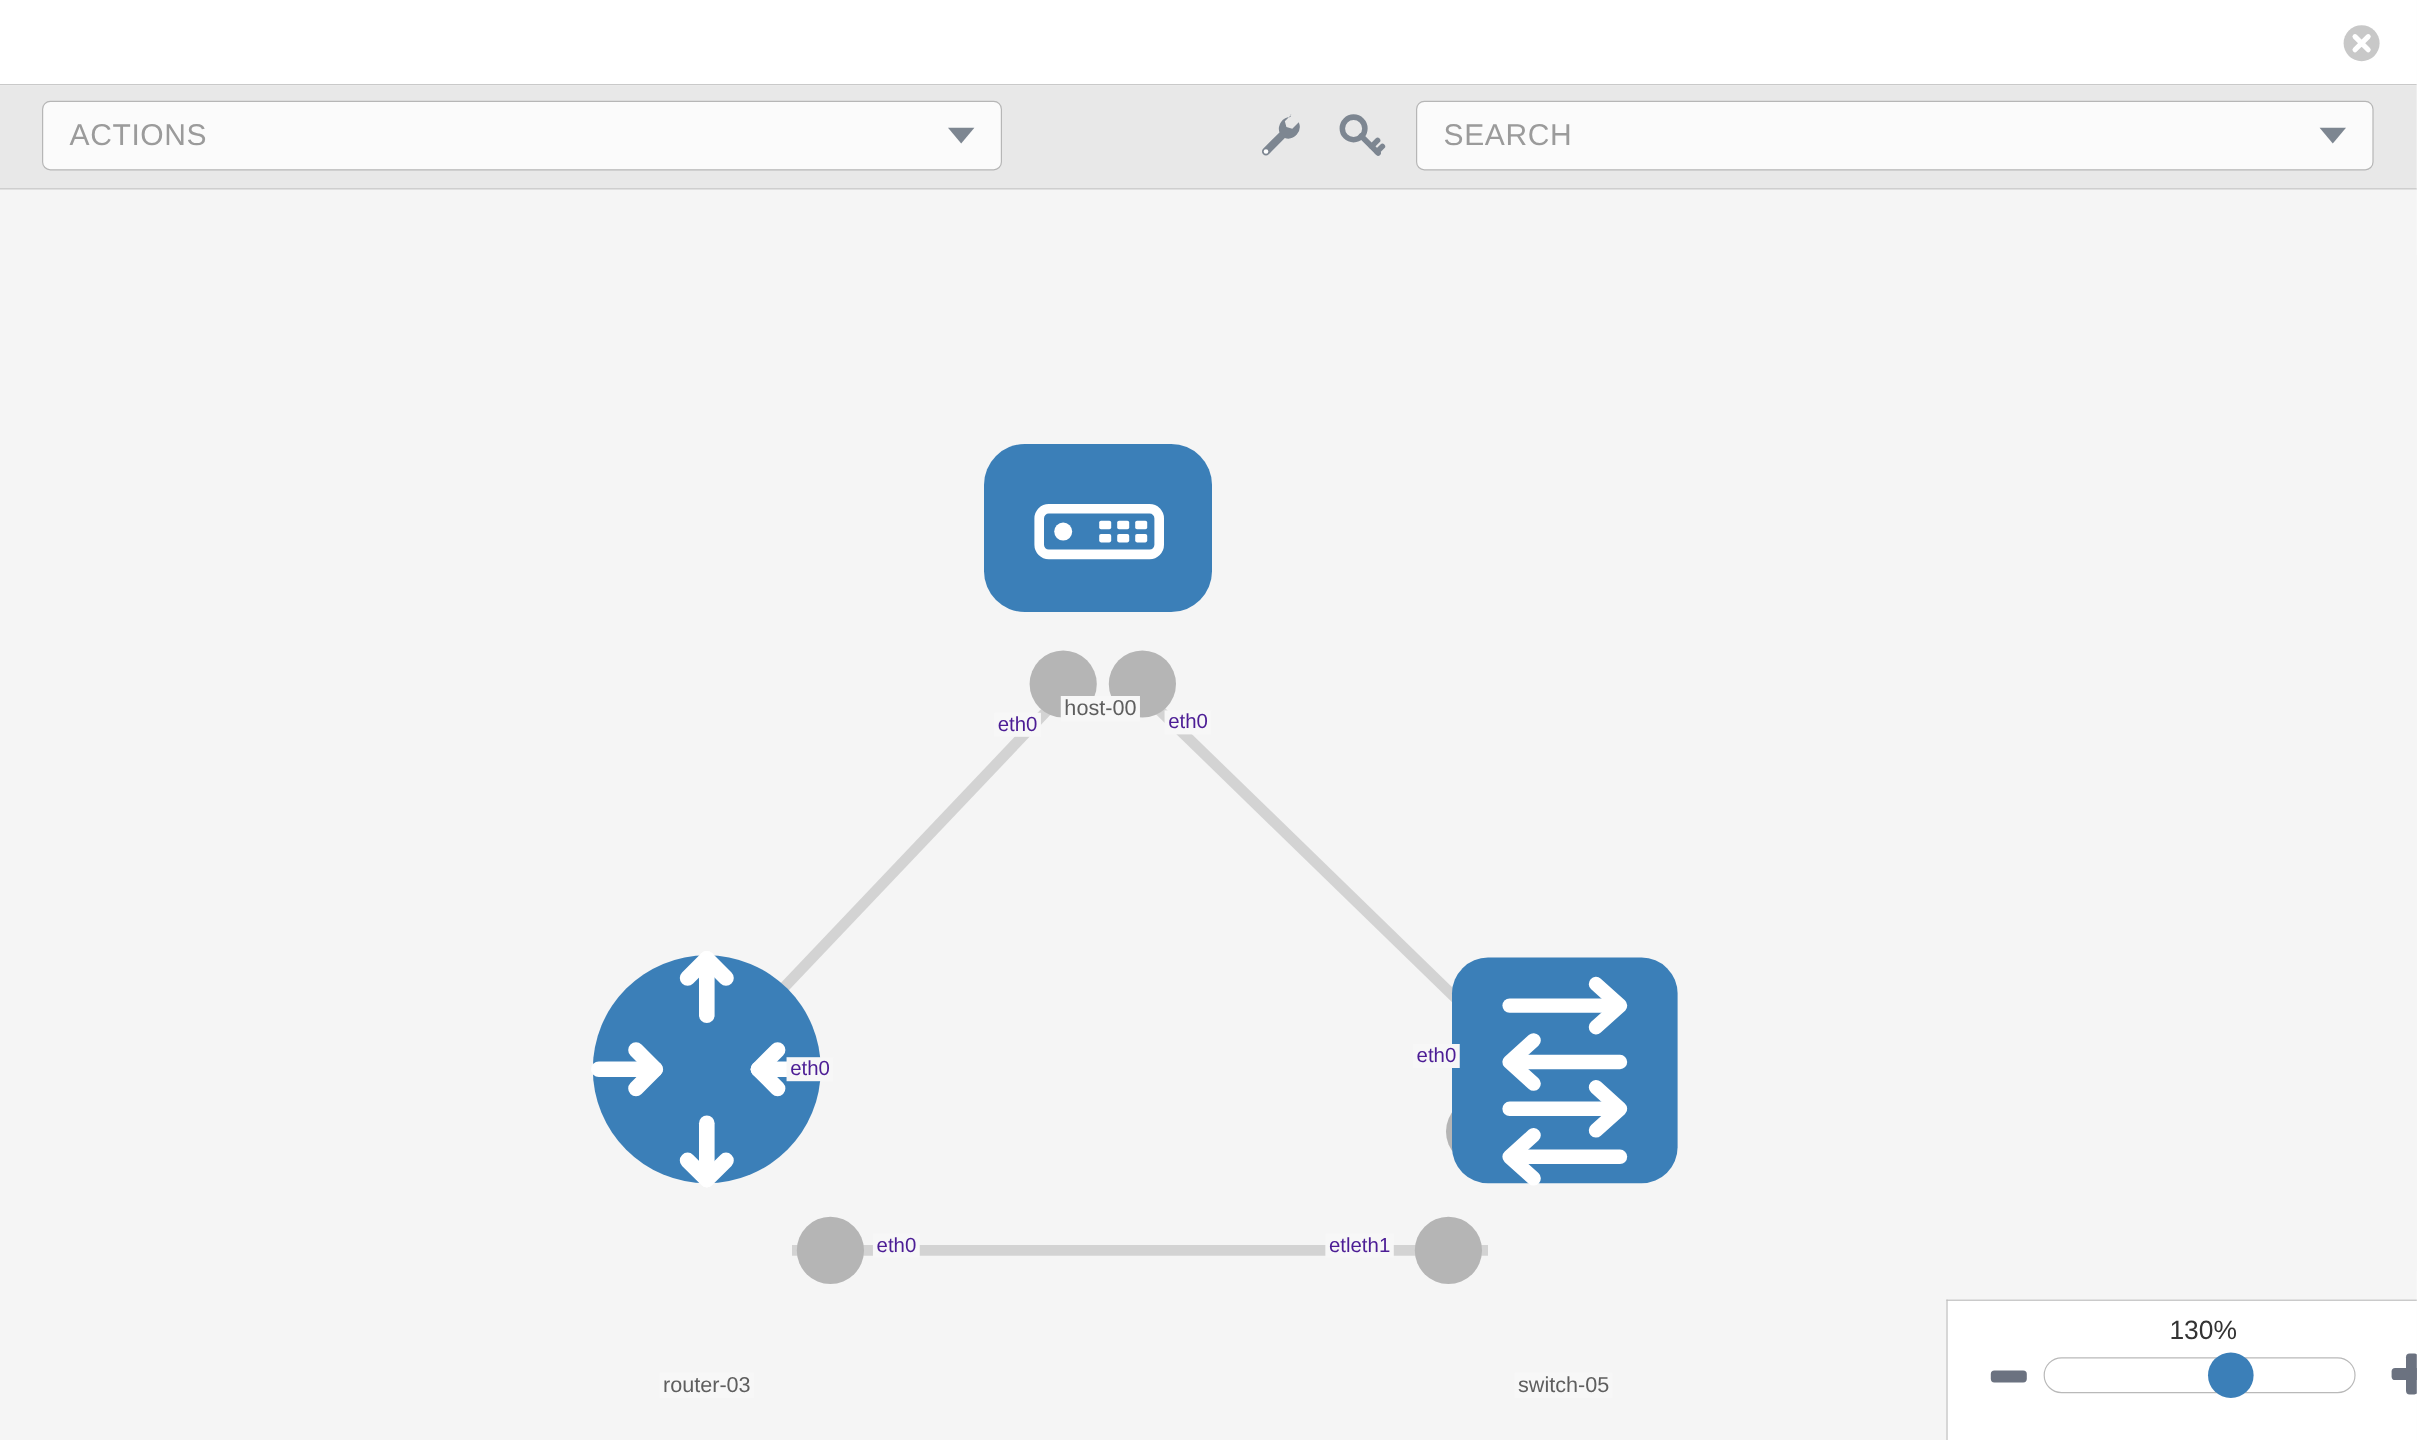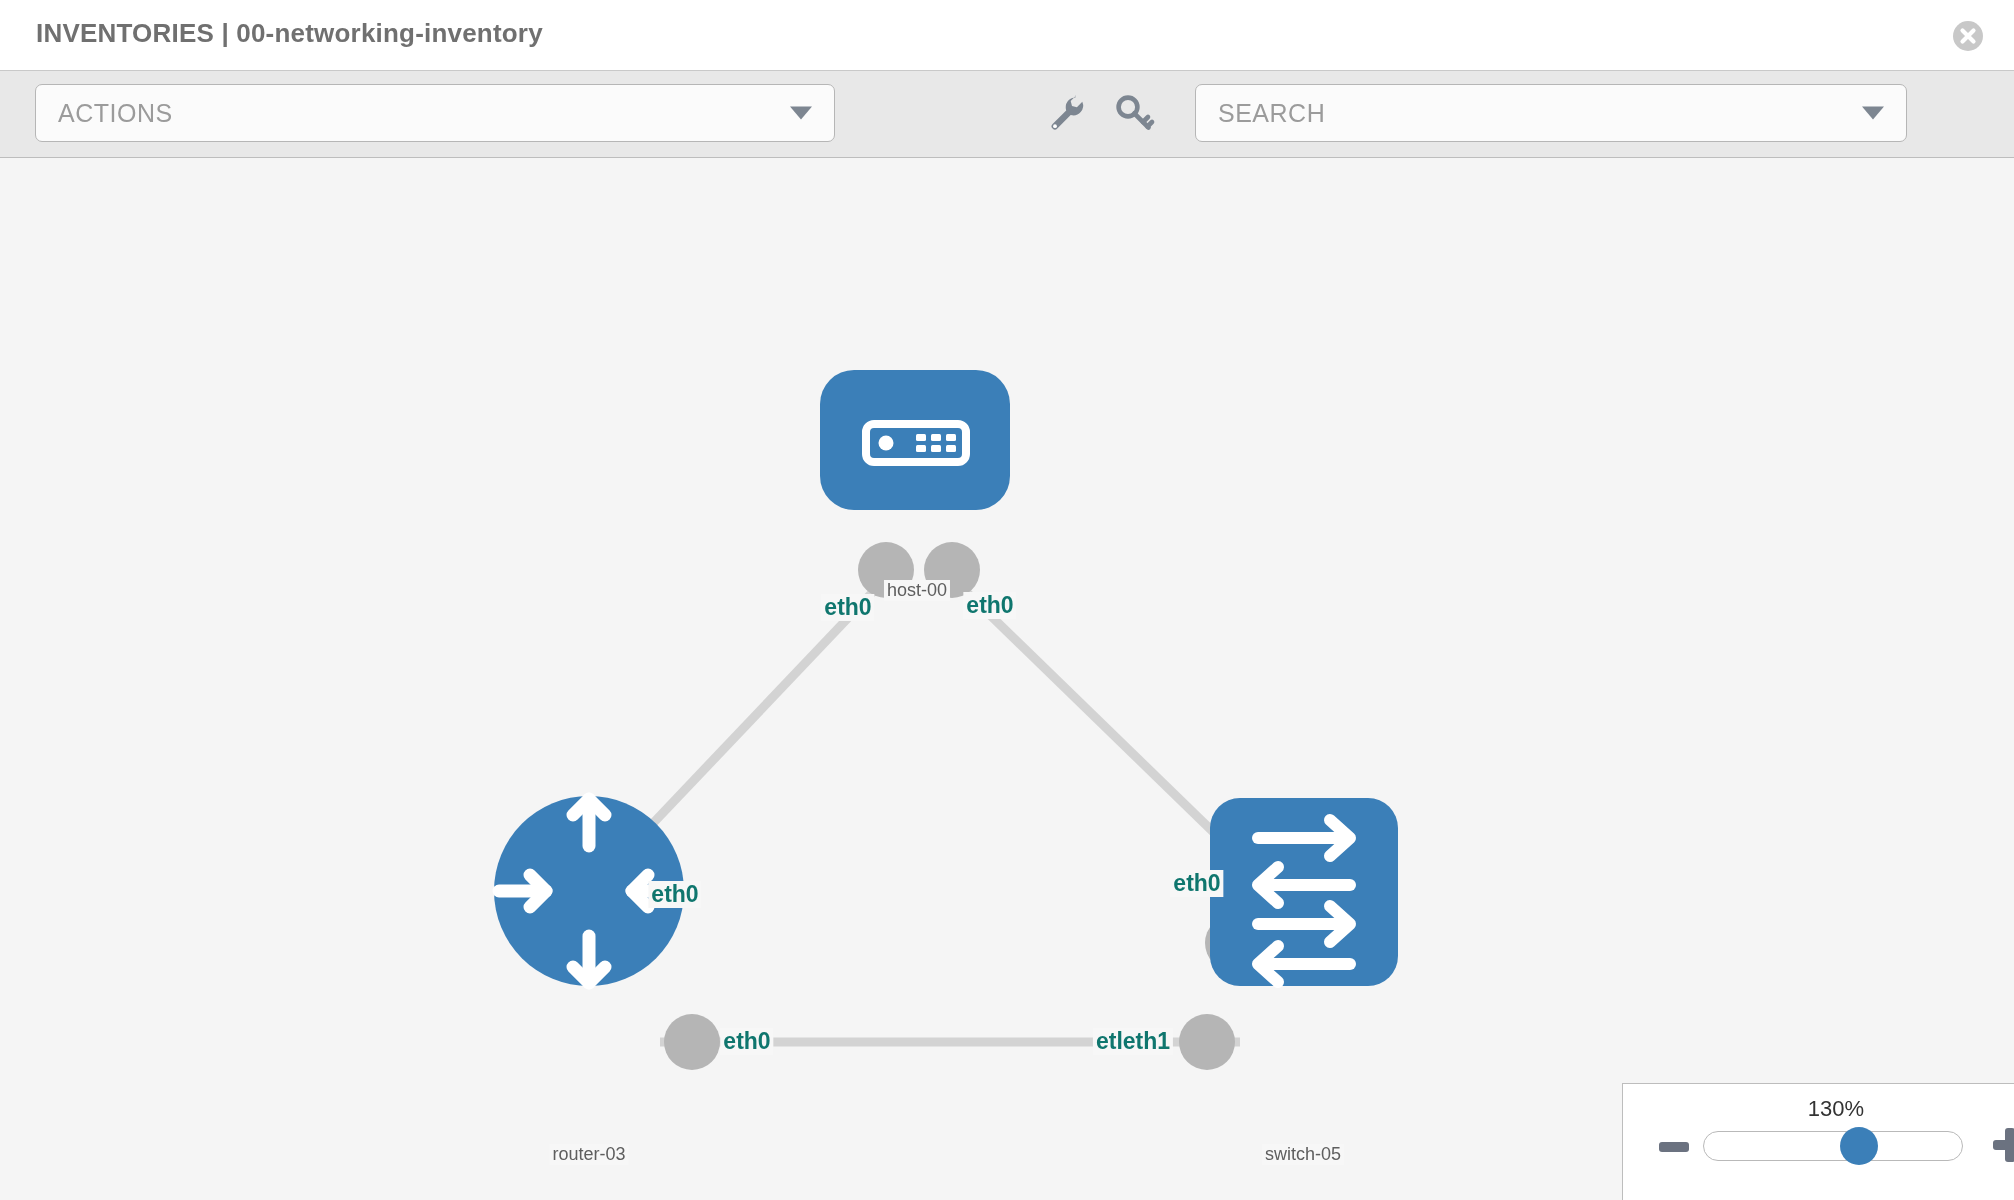"INVENTORIES | 00-networking-inventory" div.header-title { html: <div>INVENTORIES | 00-networking-inventory</div> -> none }
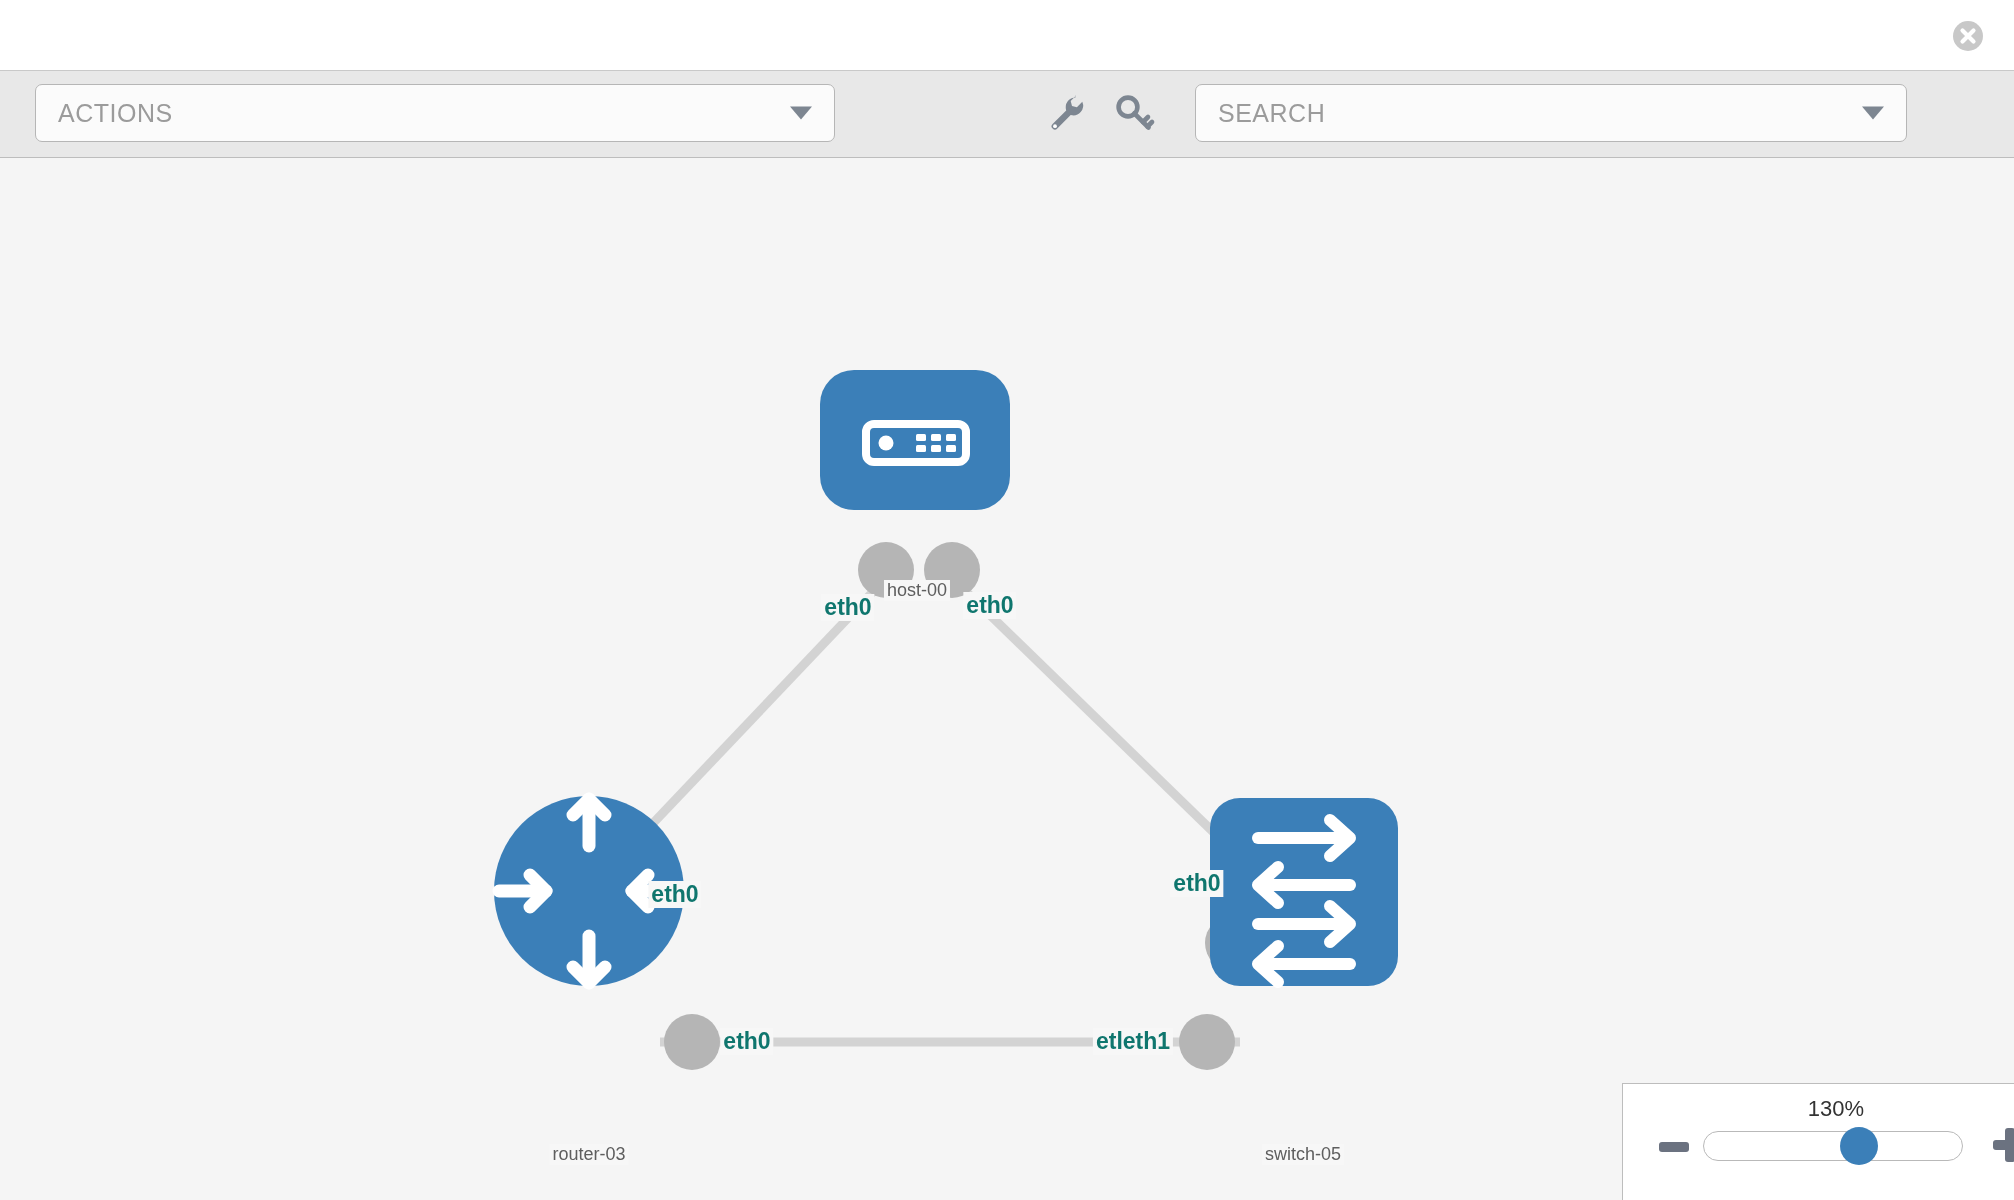"SEARCH" #search-select { margin-left: 15px -> none; width: 712px -> 798px }
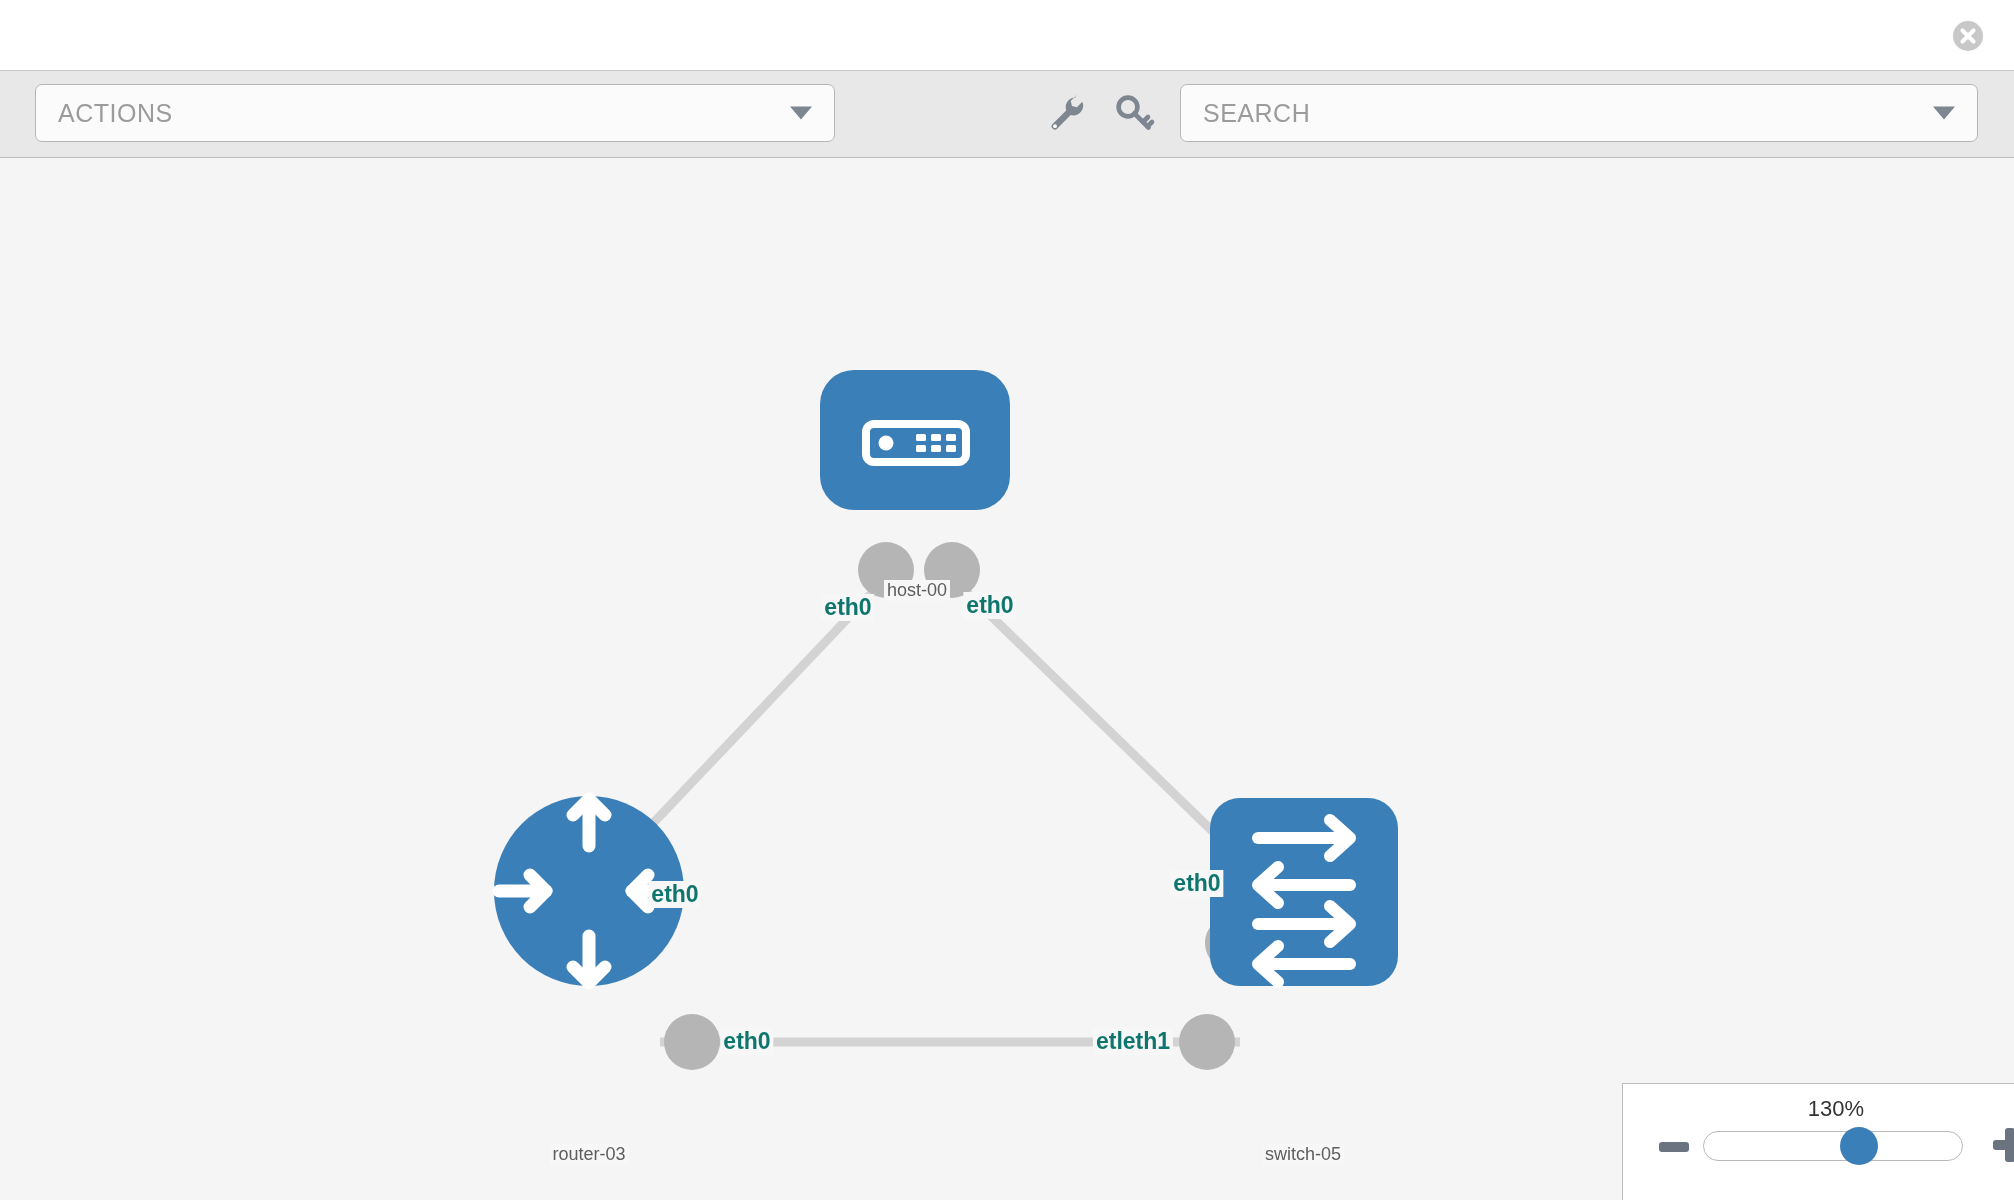"eth0" .if-label { color: #0f766e -> #4c1d95; font-size: 23px -> 17px; font-weight: bold -> none }
